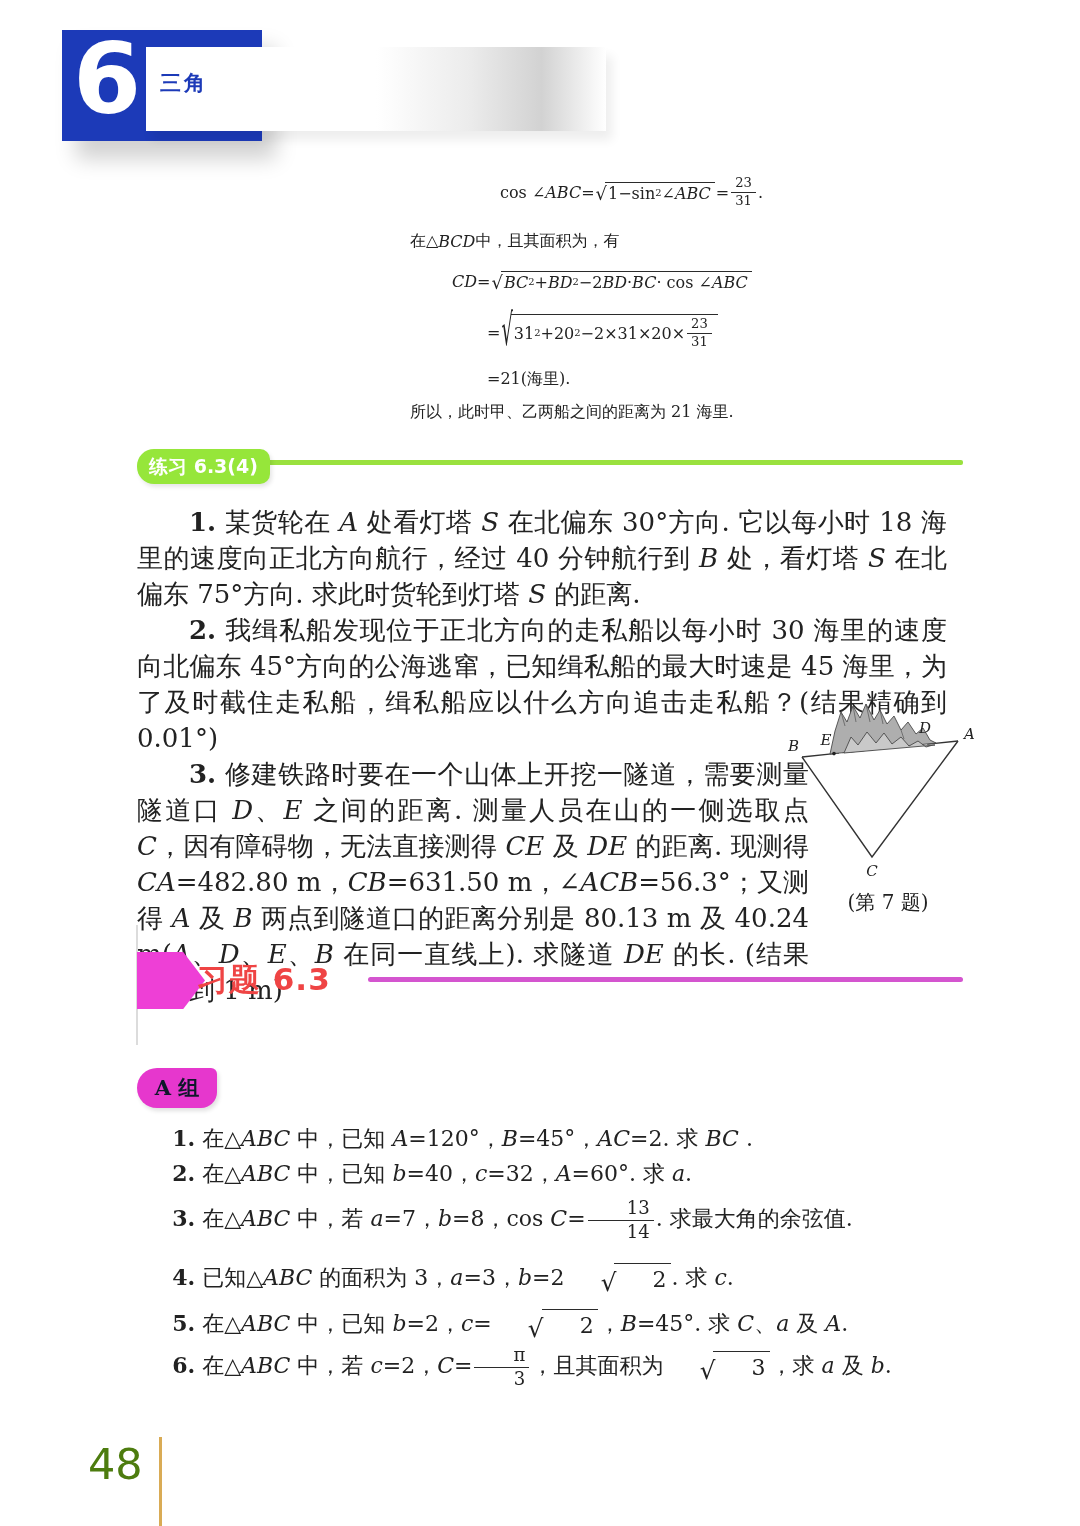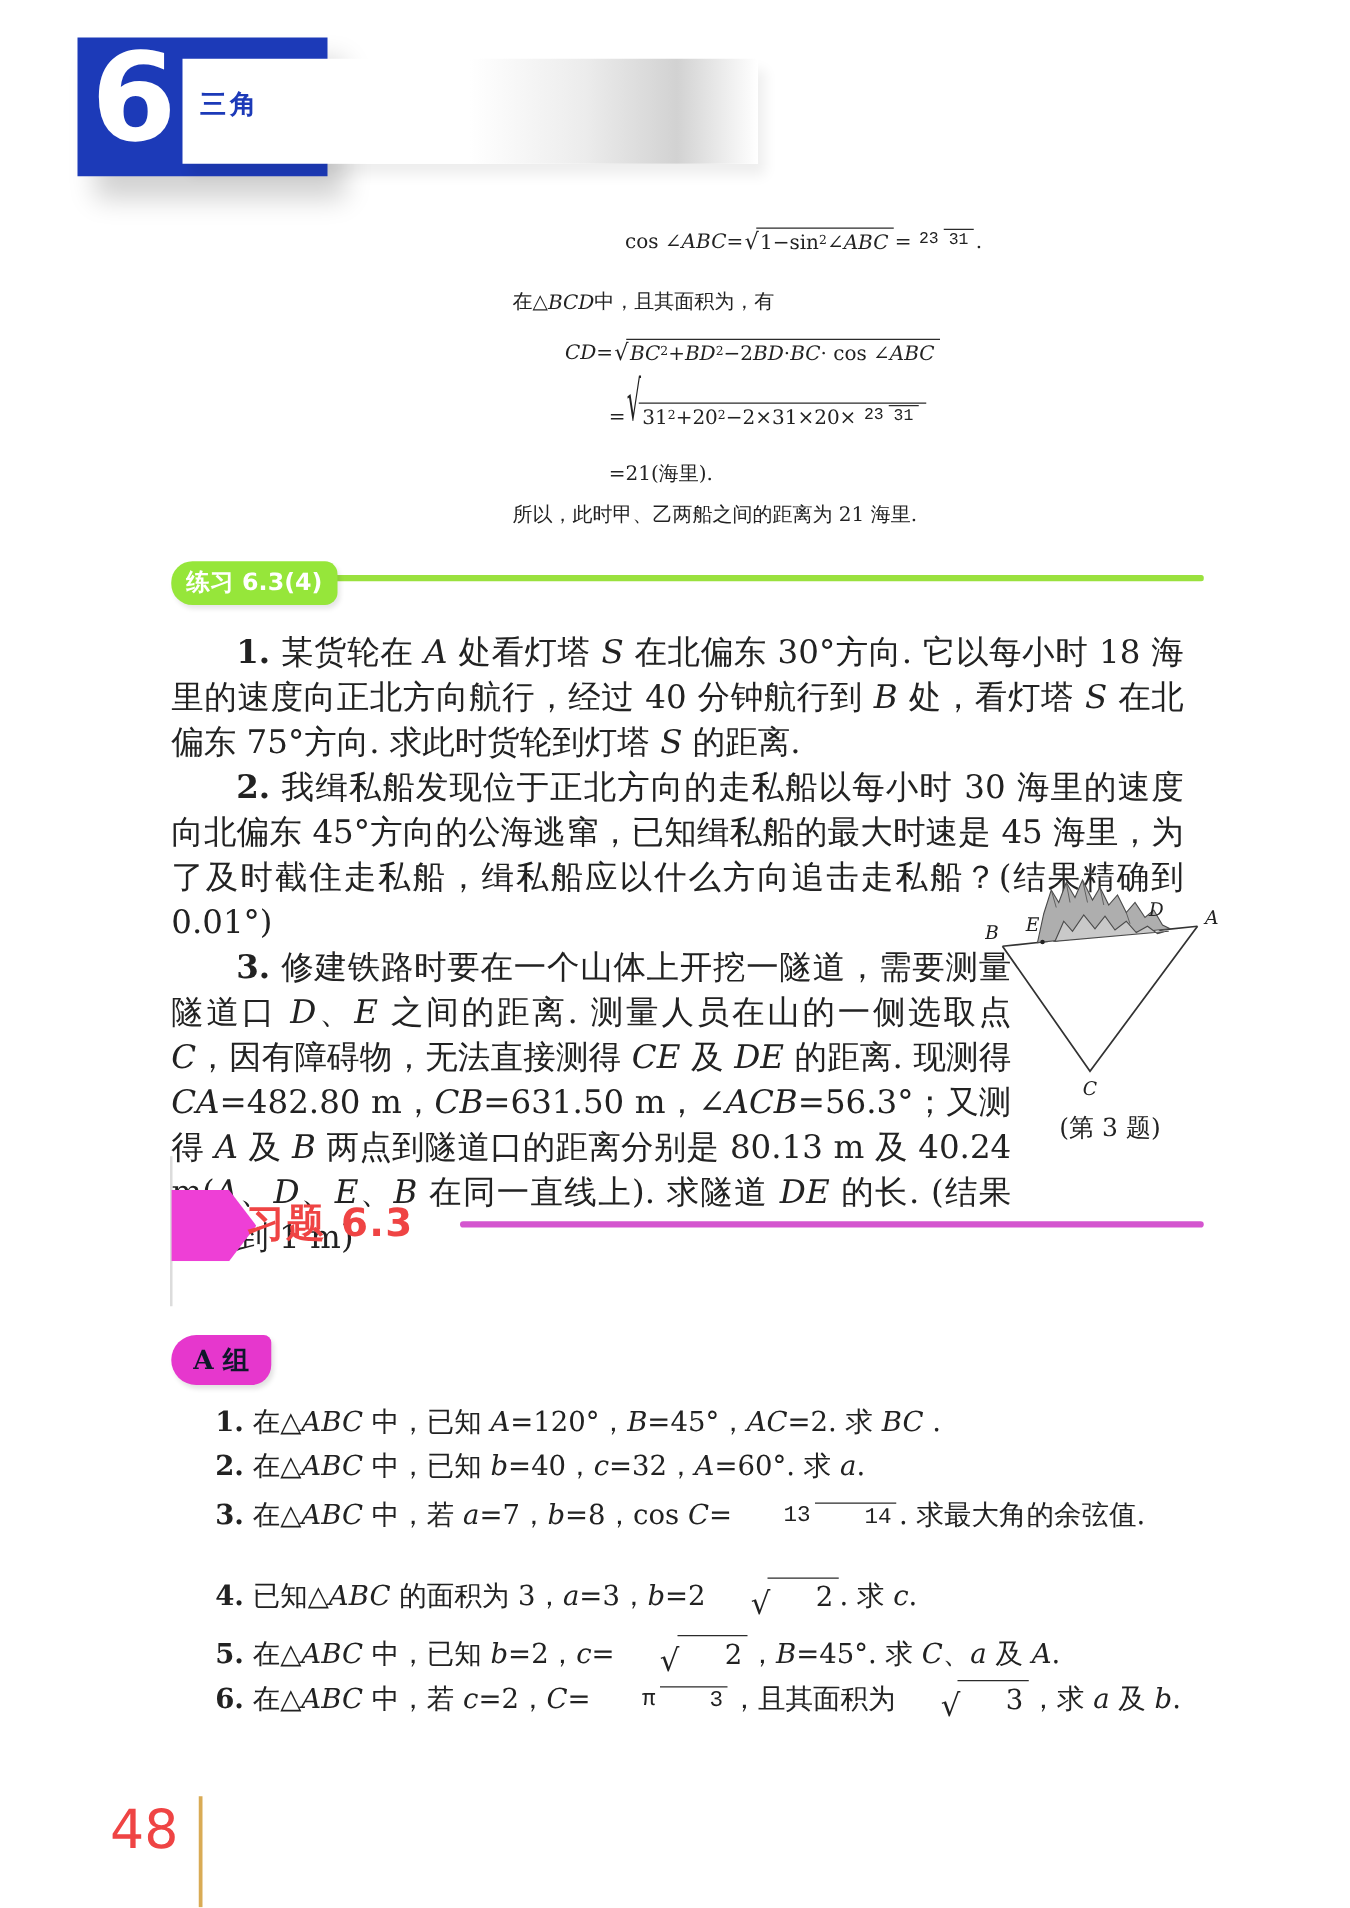"23" .frac { flex-direction: row -> column; font-family: Liberation Mono, monospace -> none }
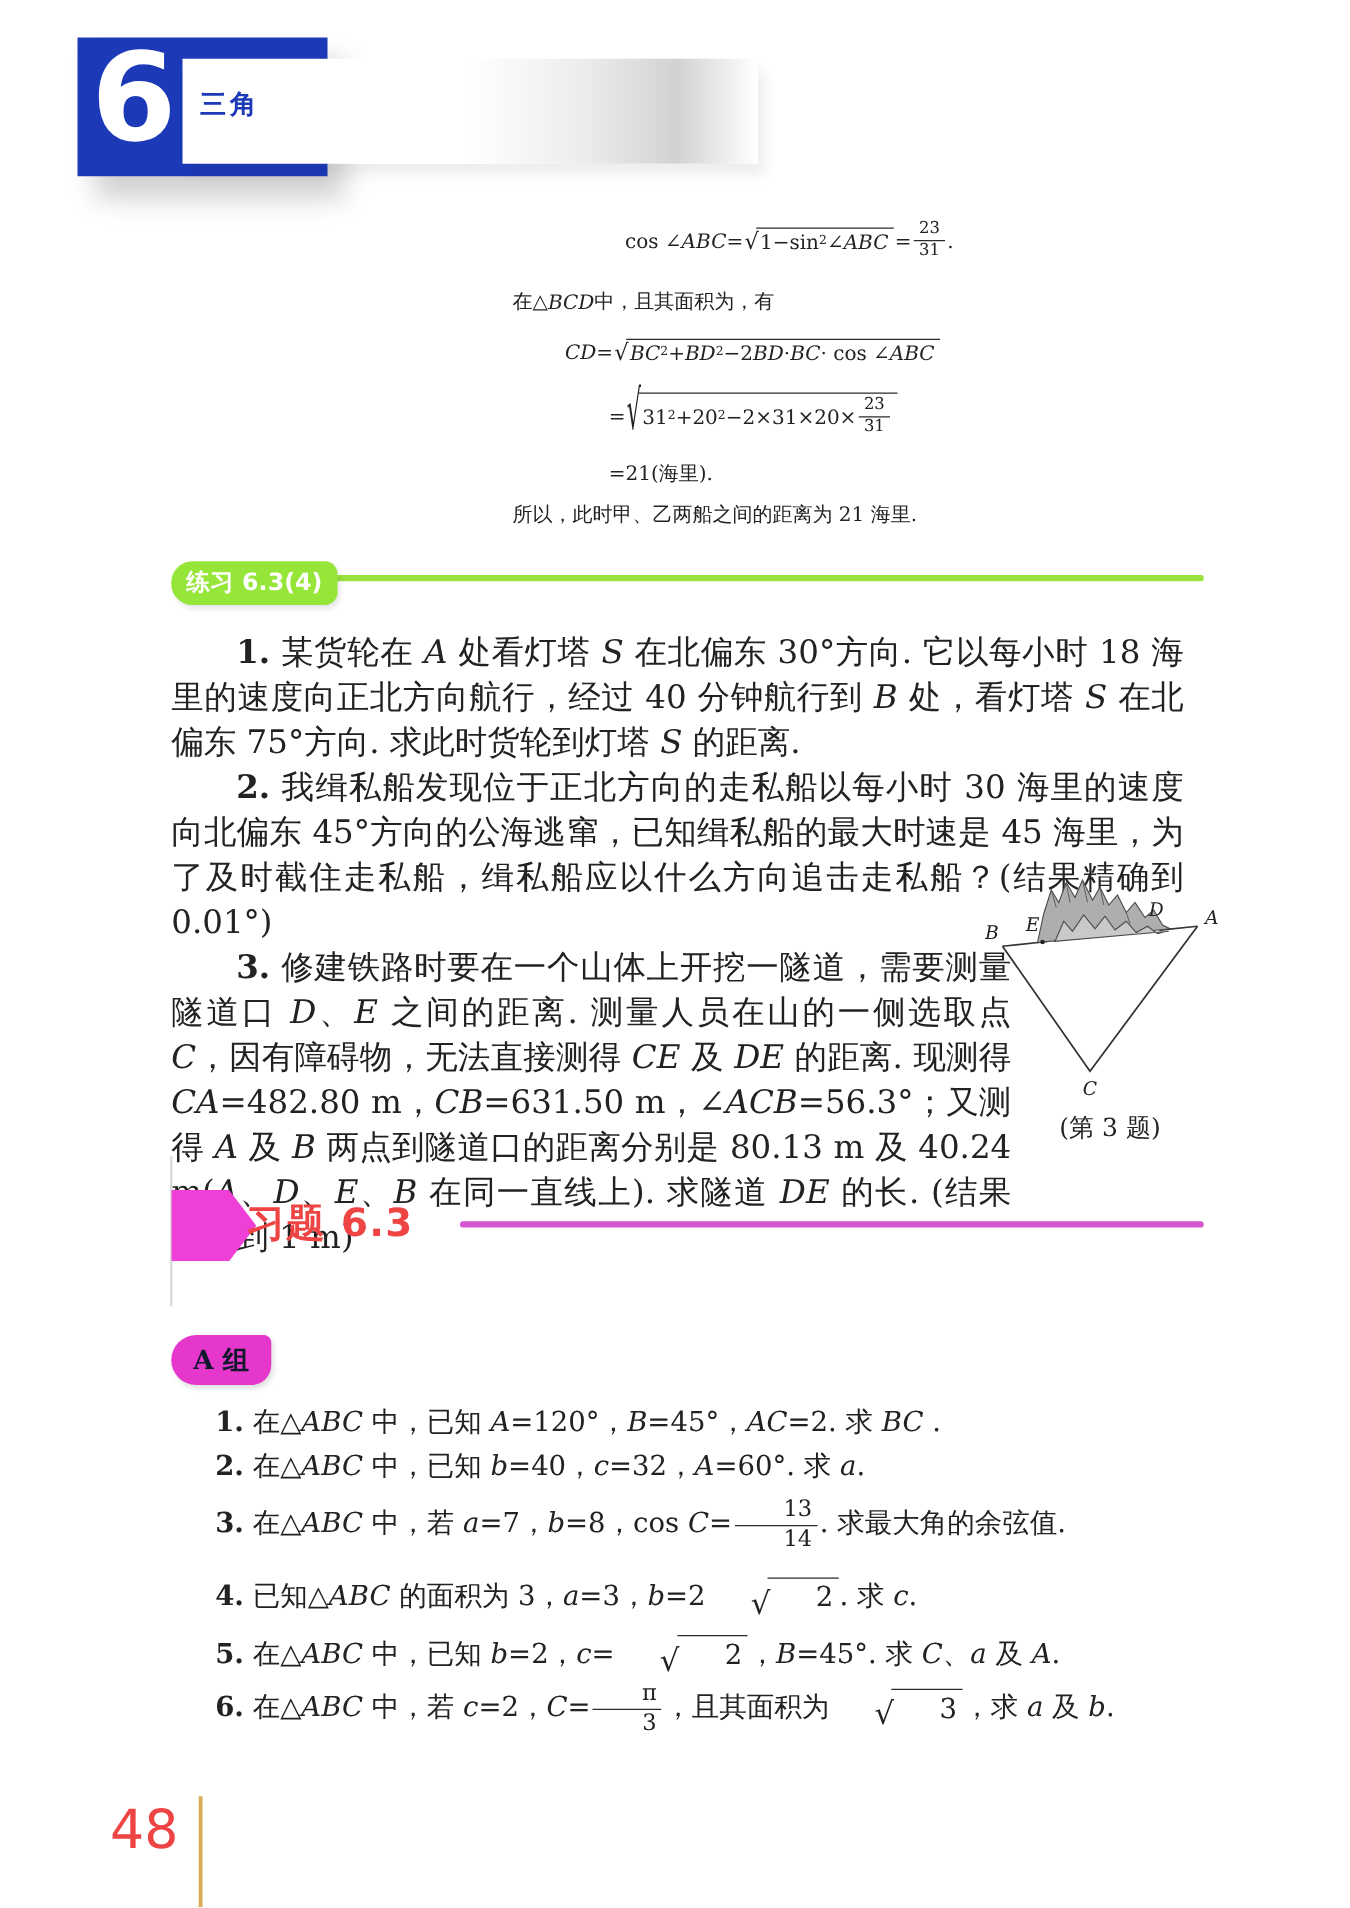"(第 3 题)" figcaption { text: 3 -> 7 }
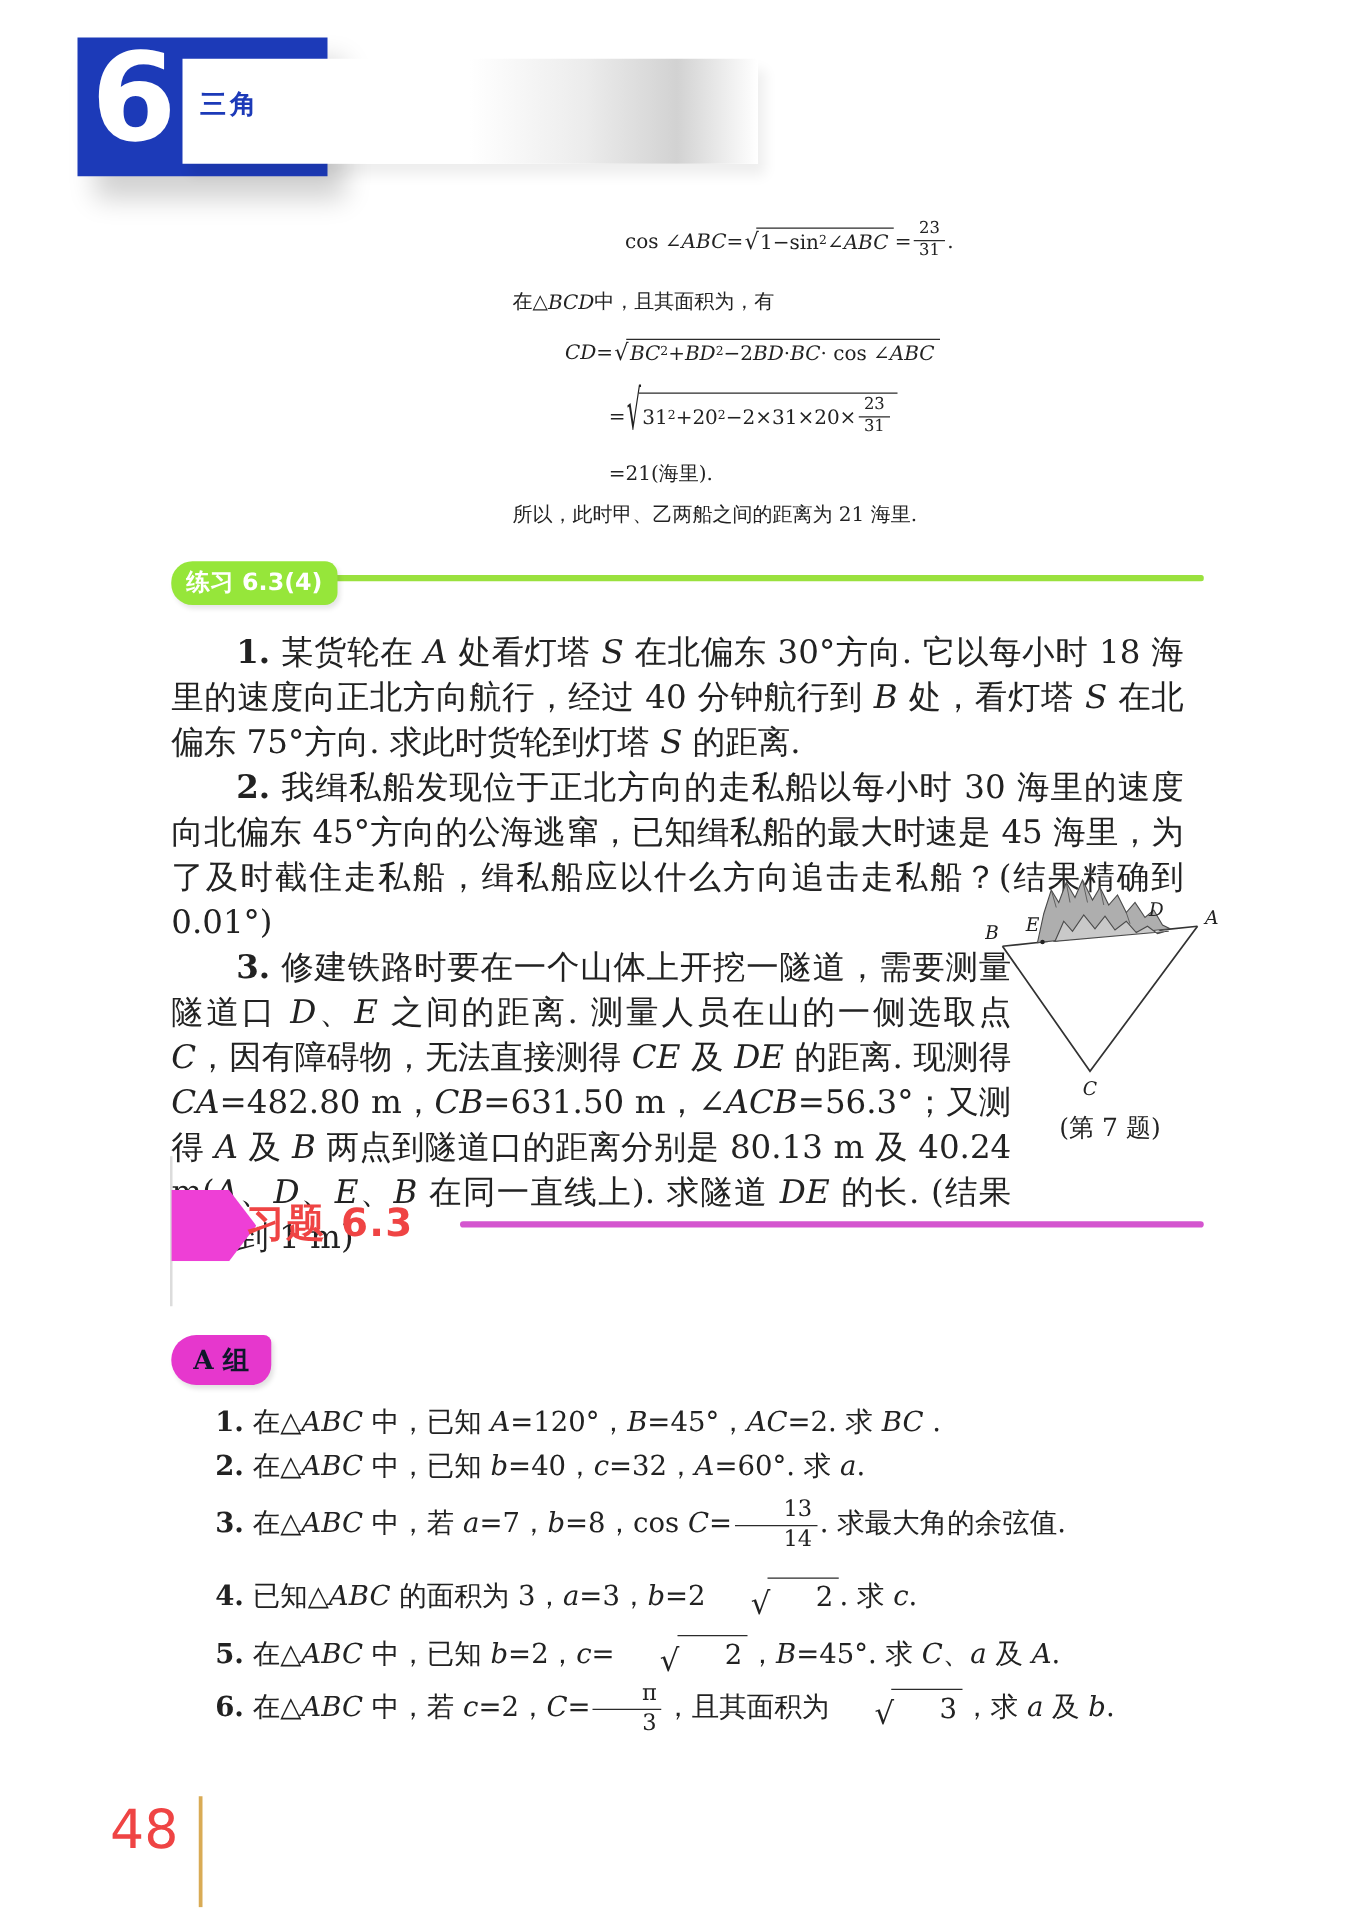"48" .page-num { color: #ef4444 -> #4d7c0f }
